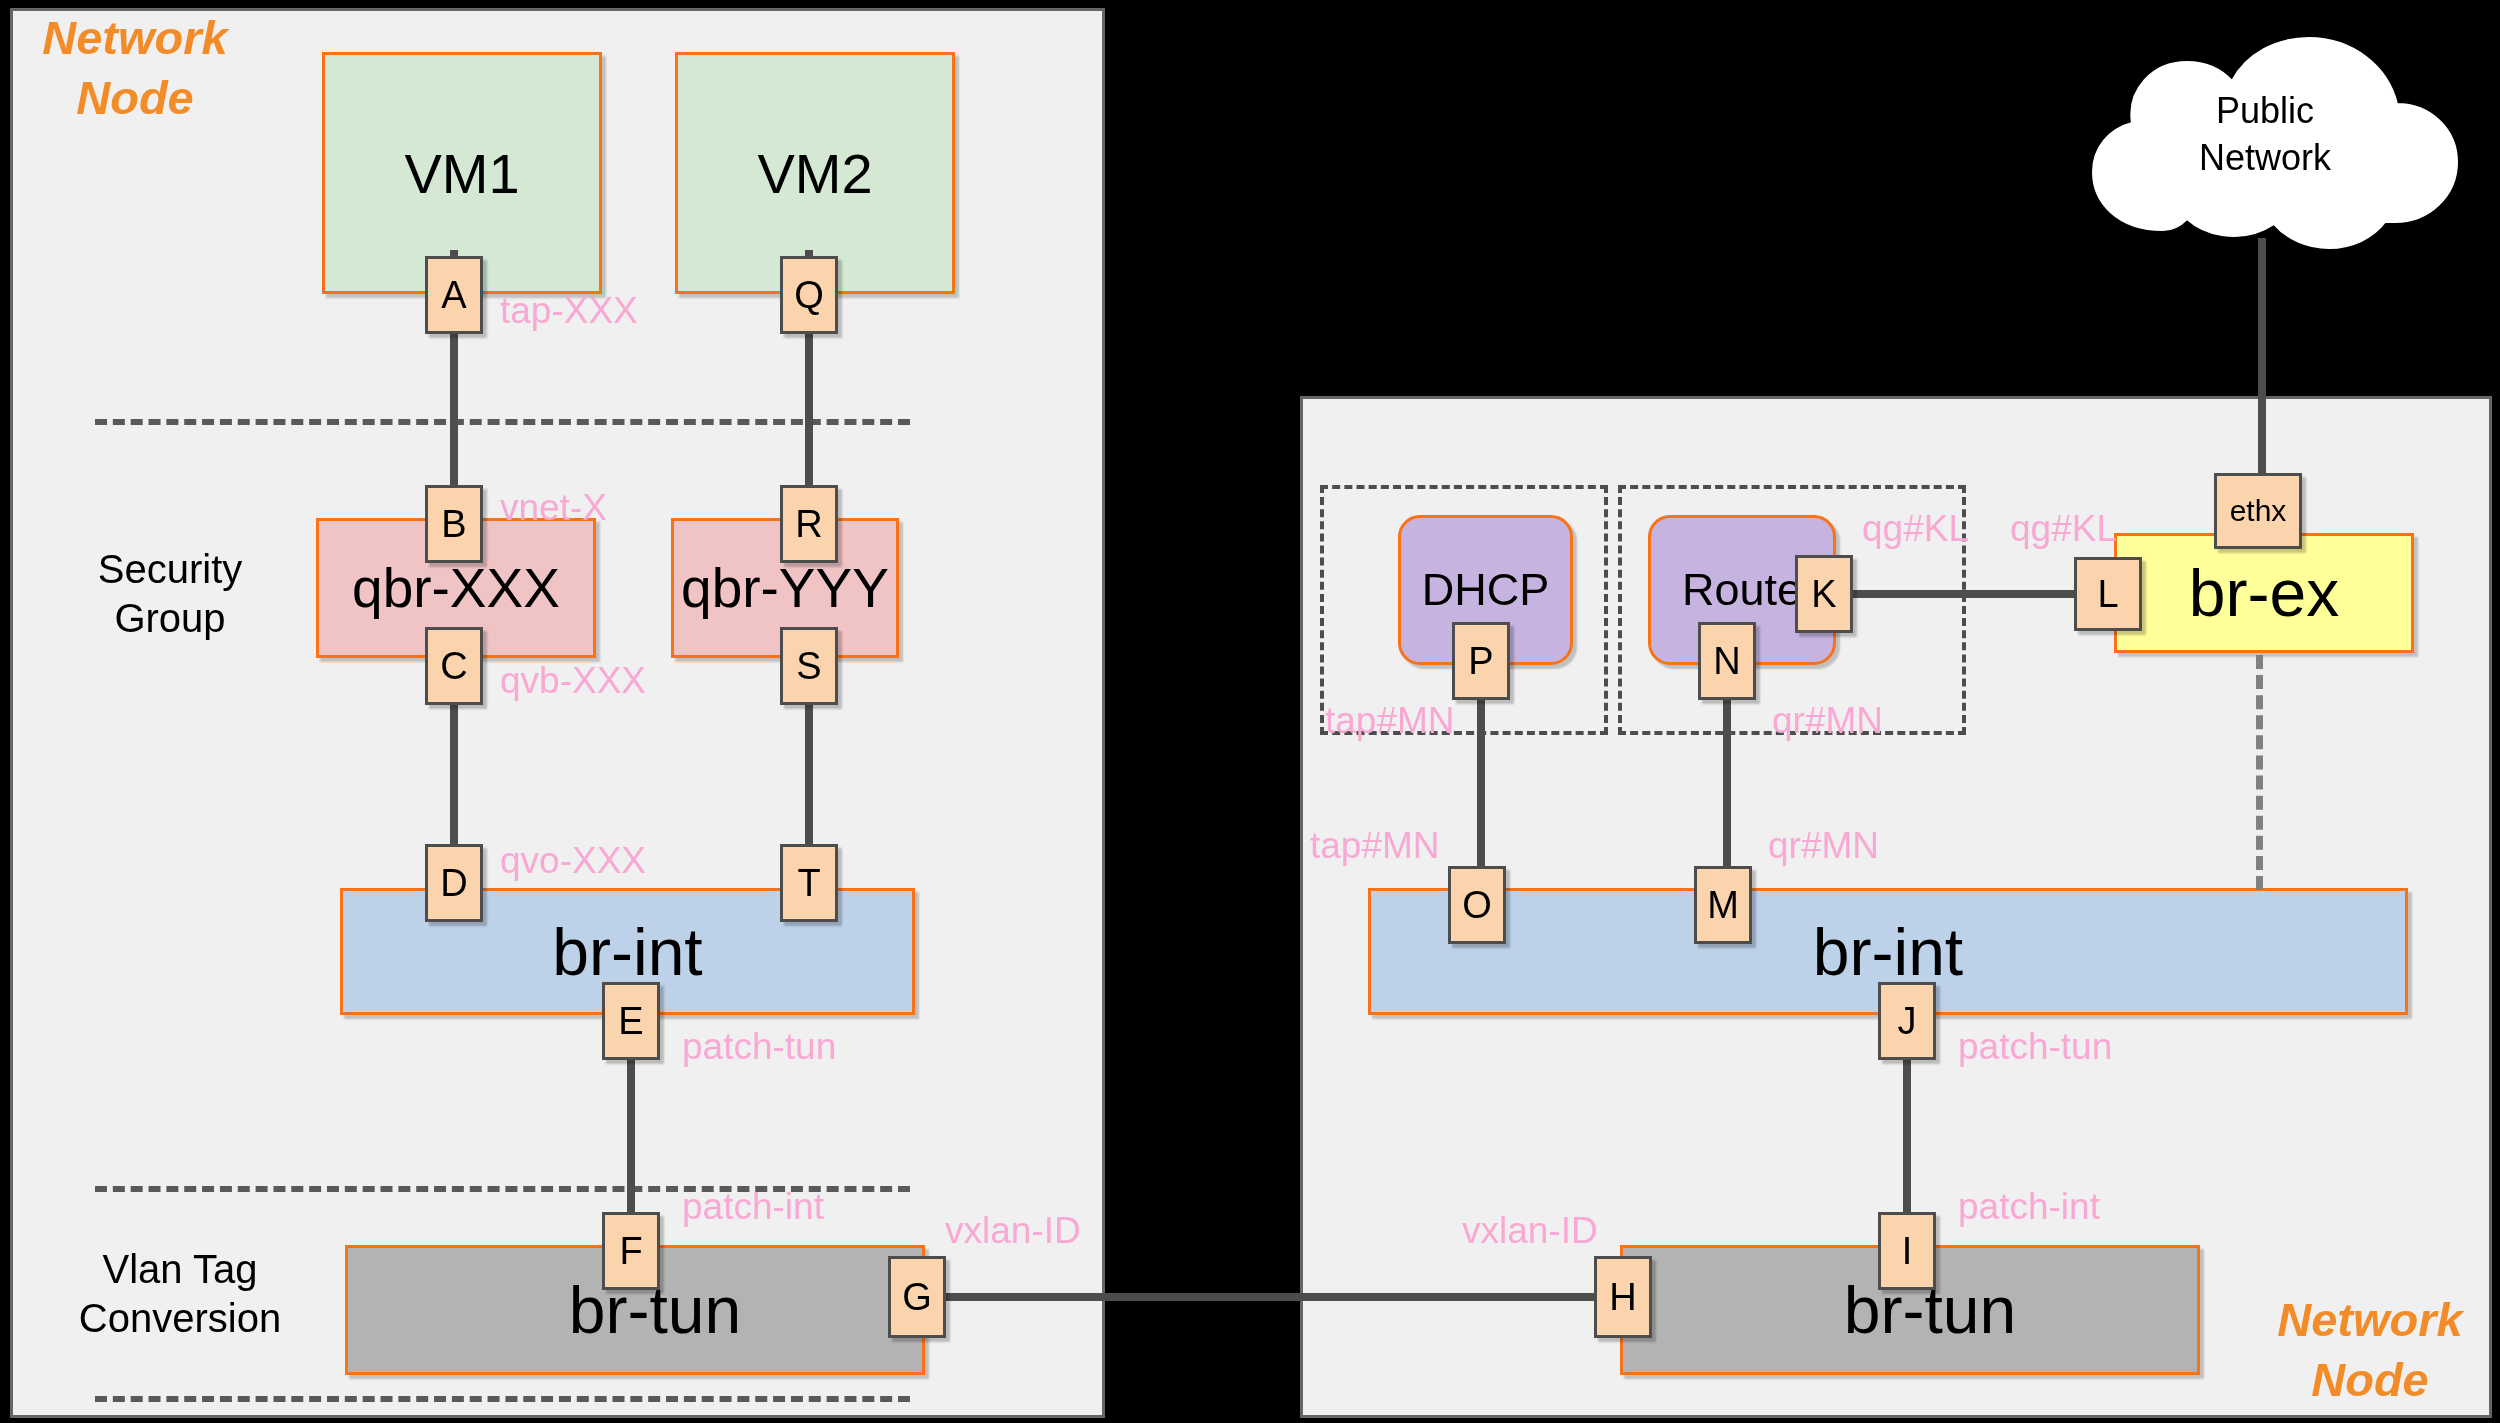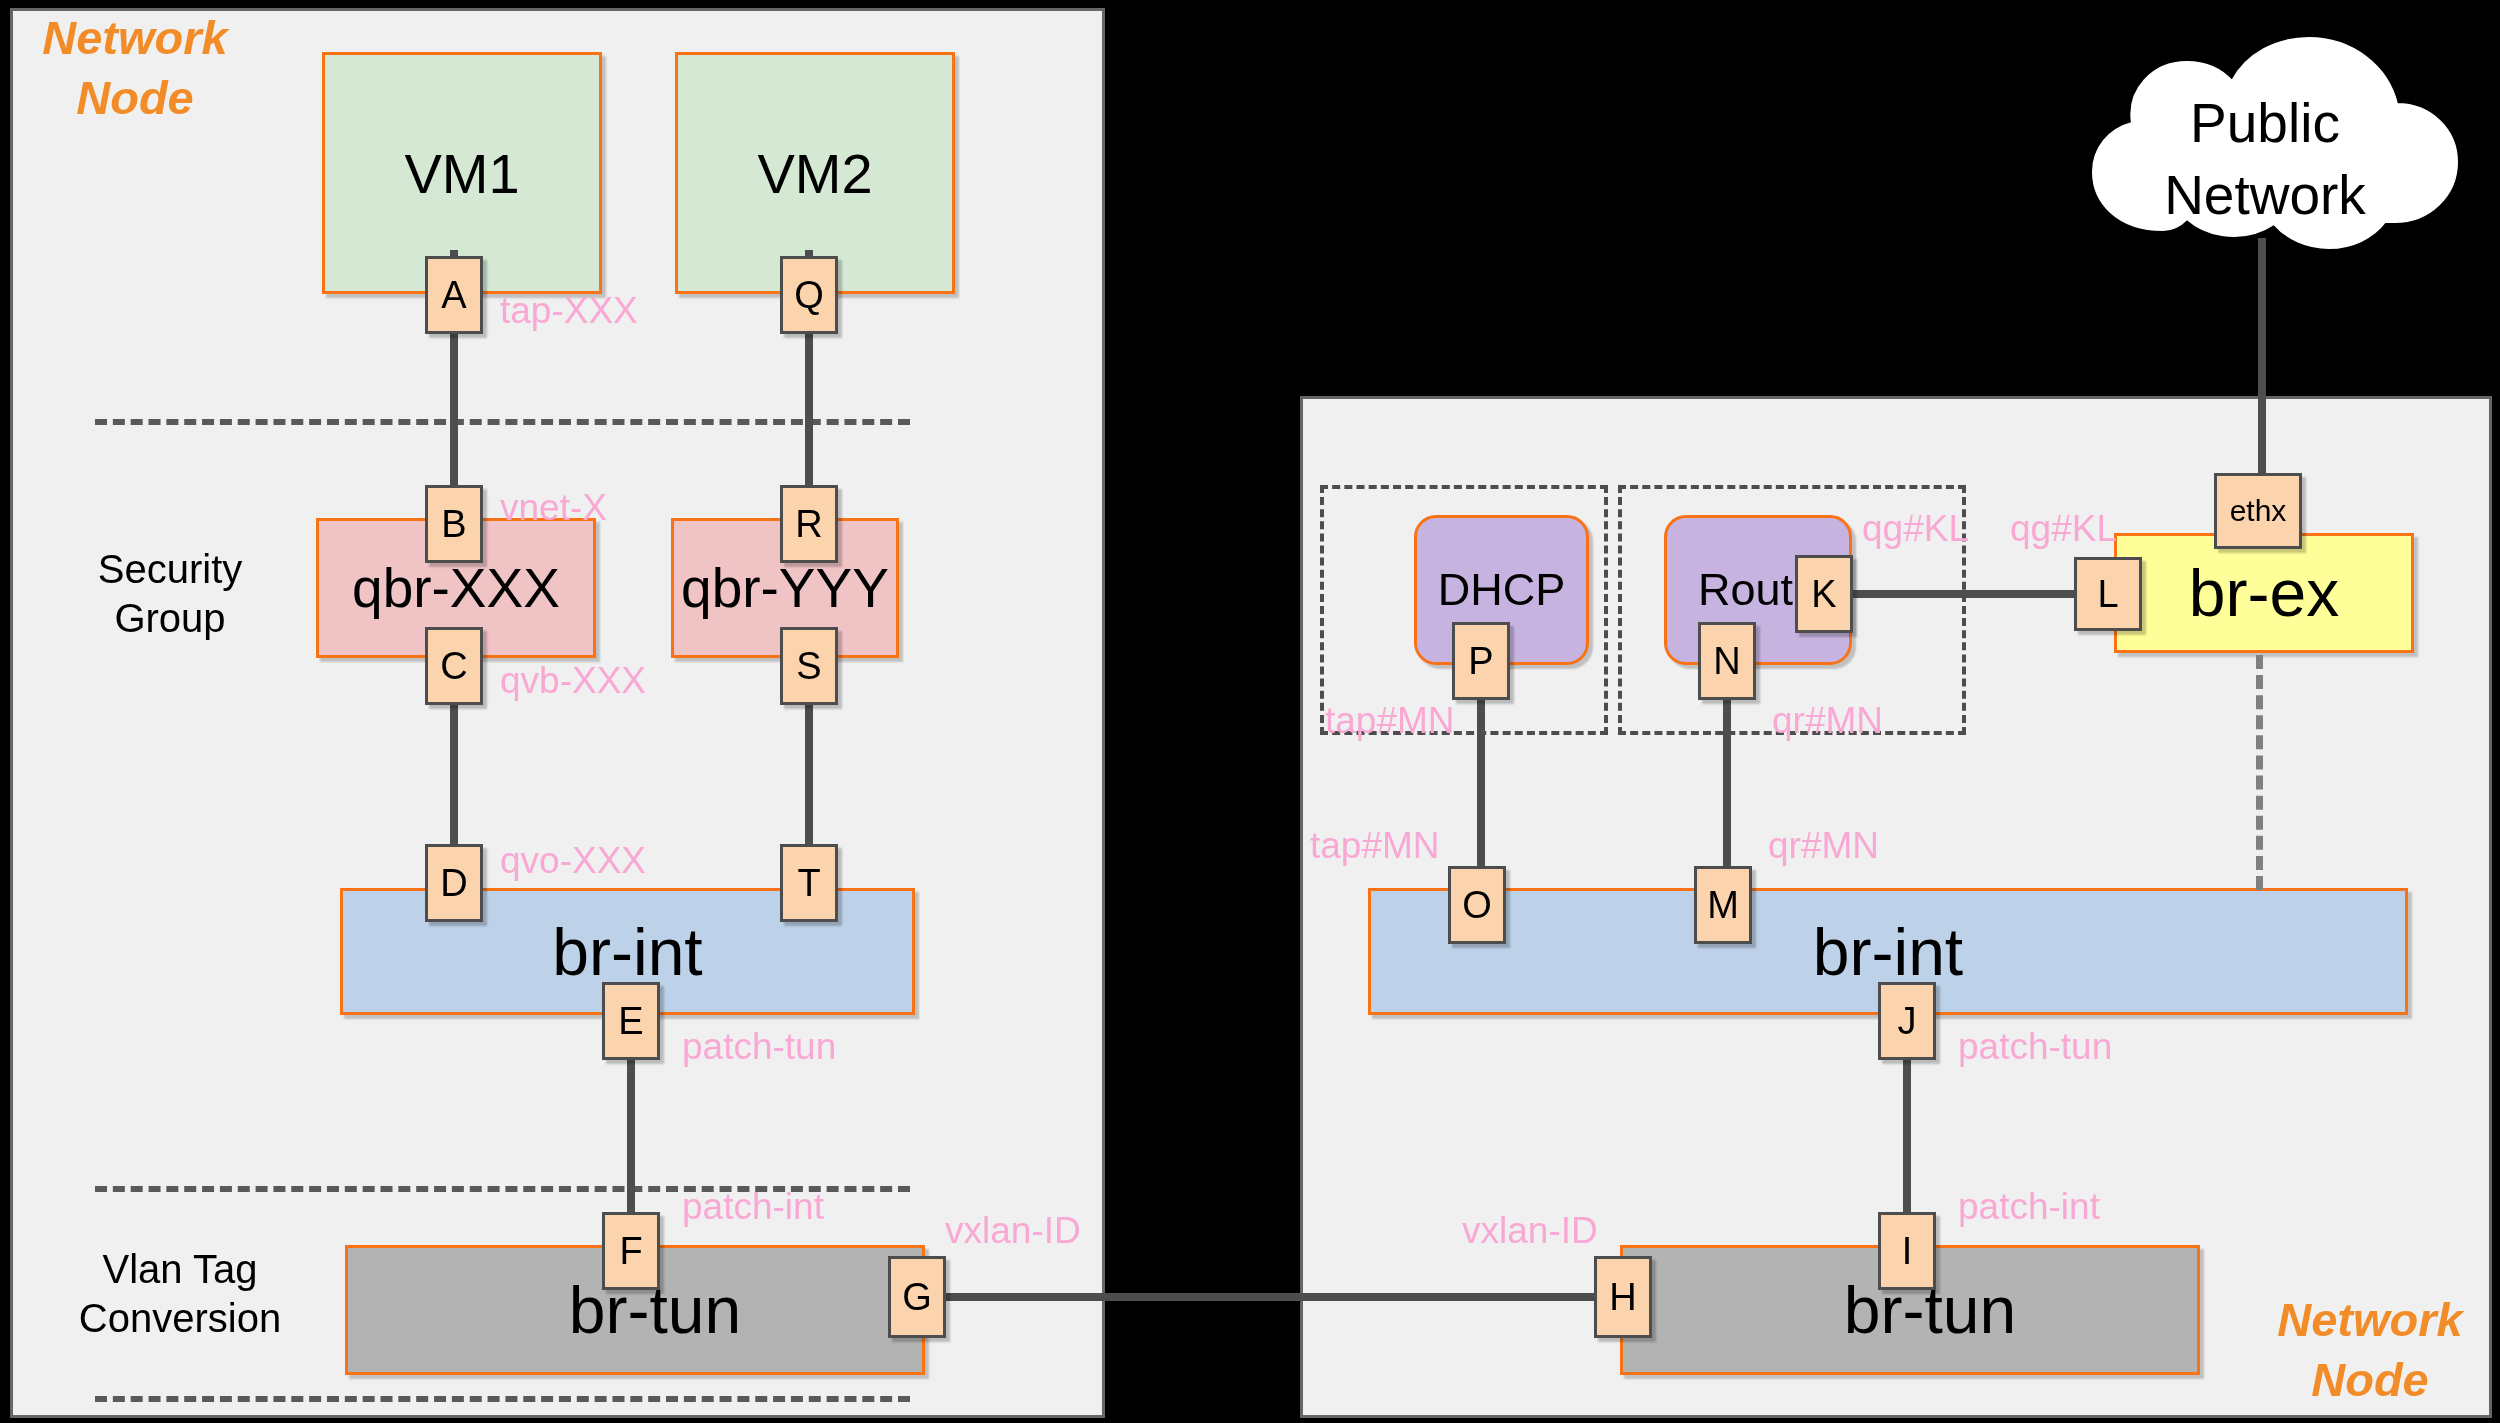"Public" .cloud-text { font-size: 55px -> 36px }
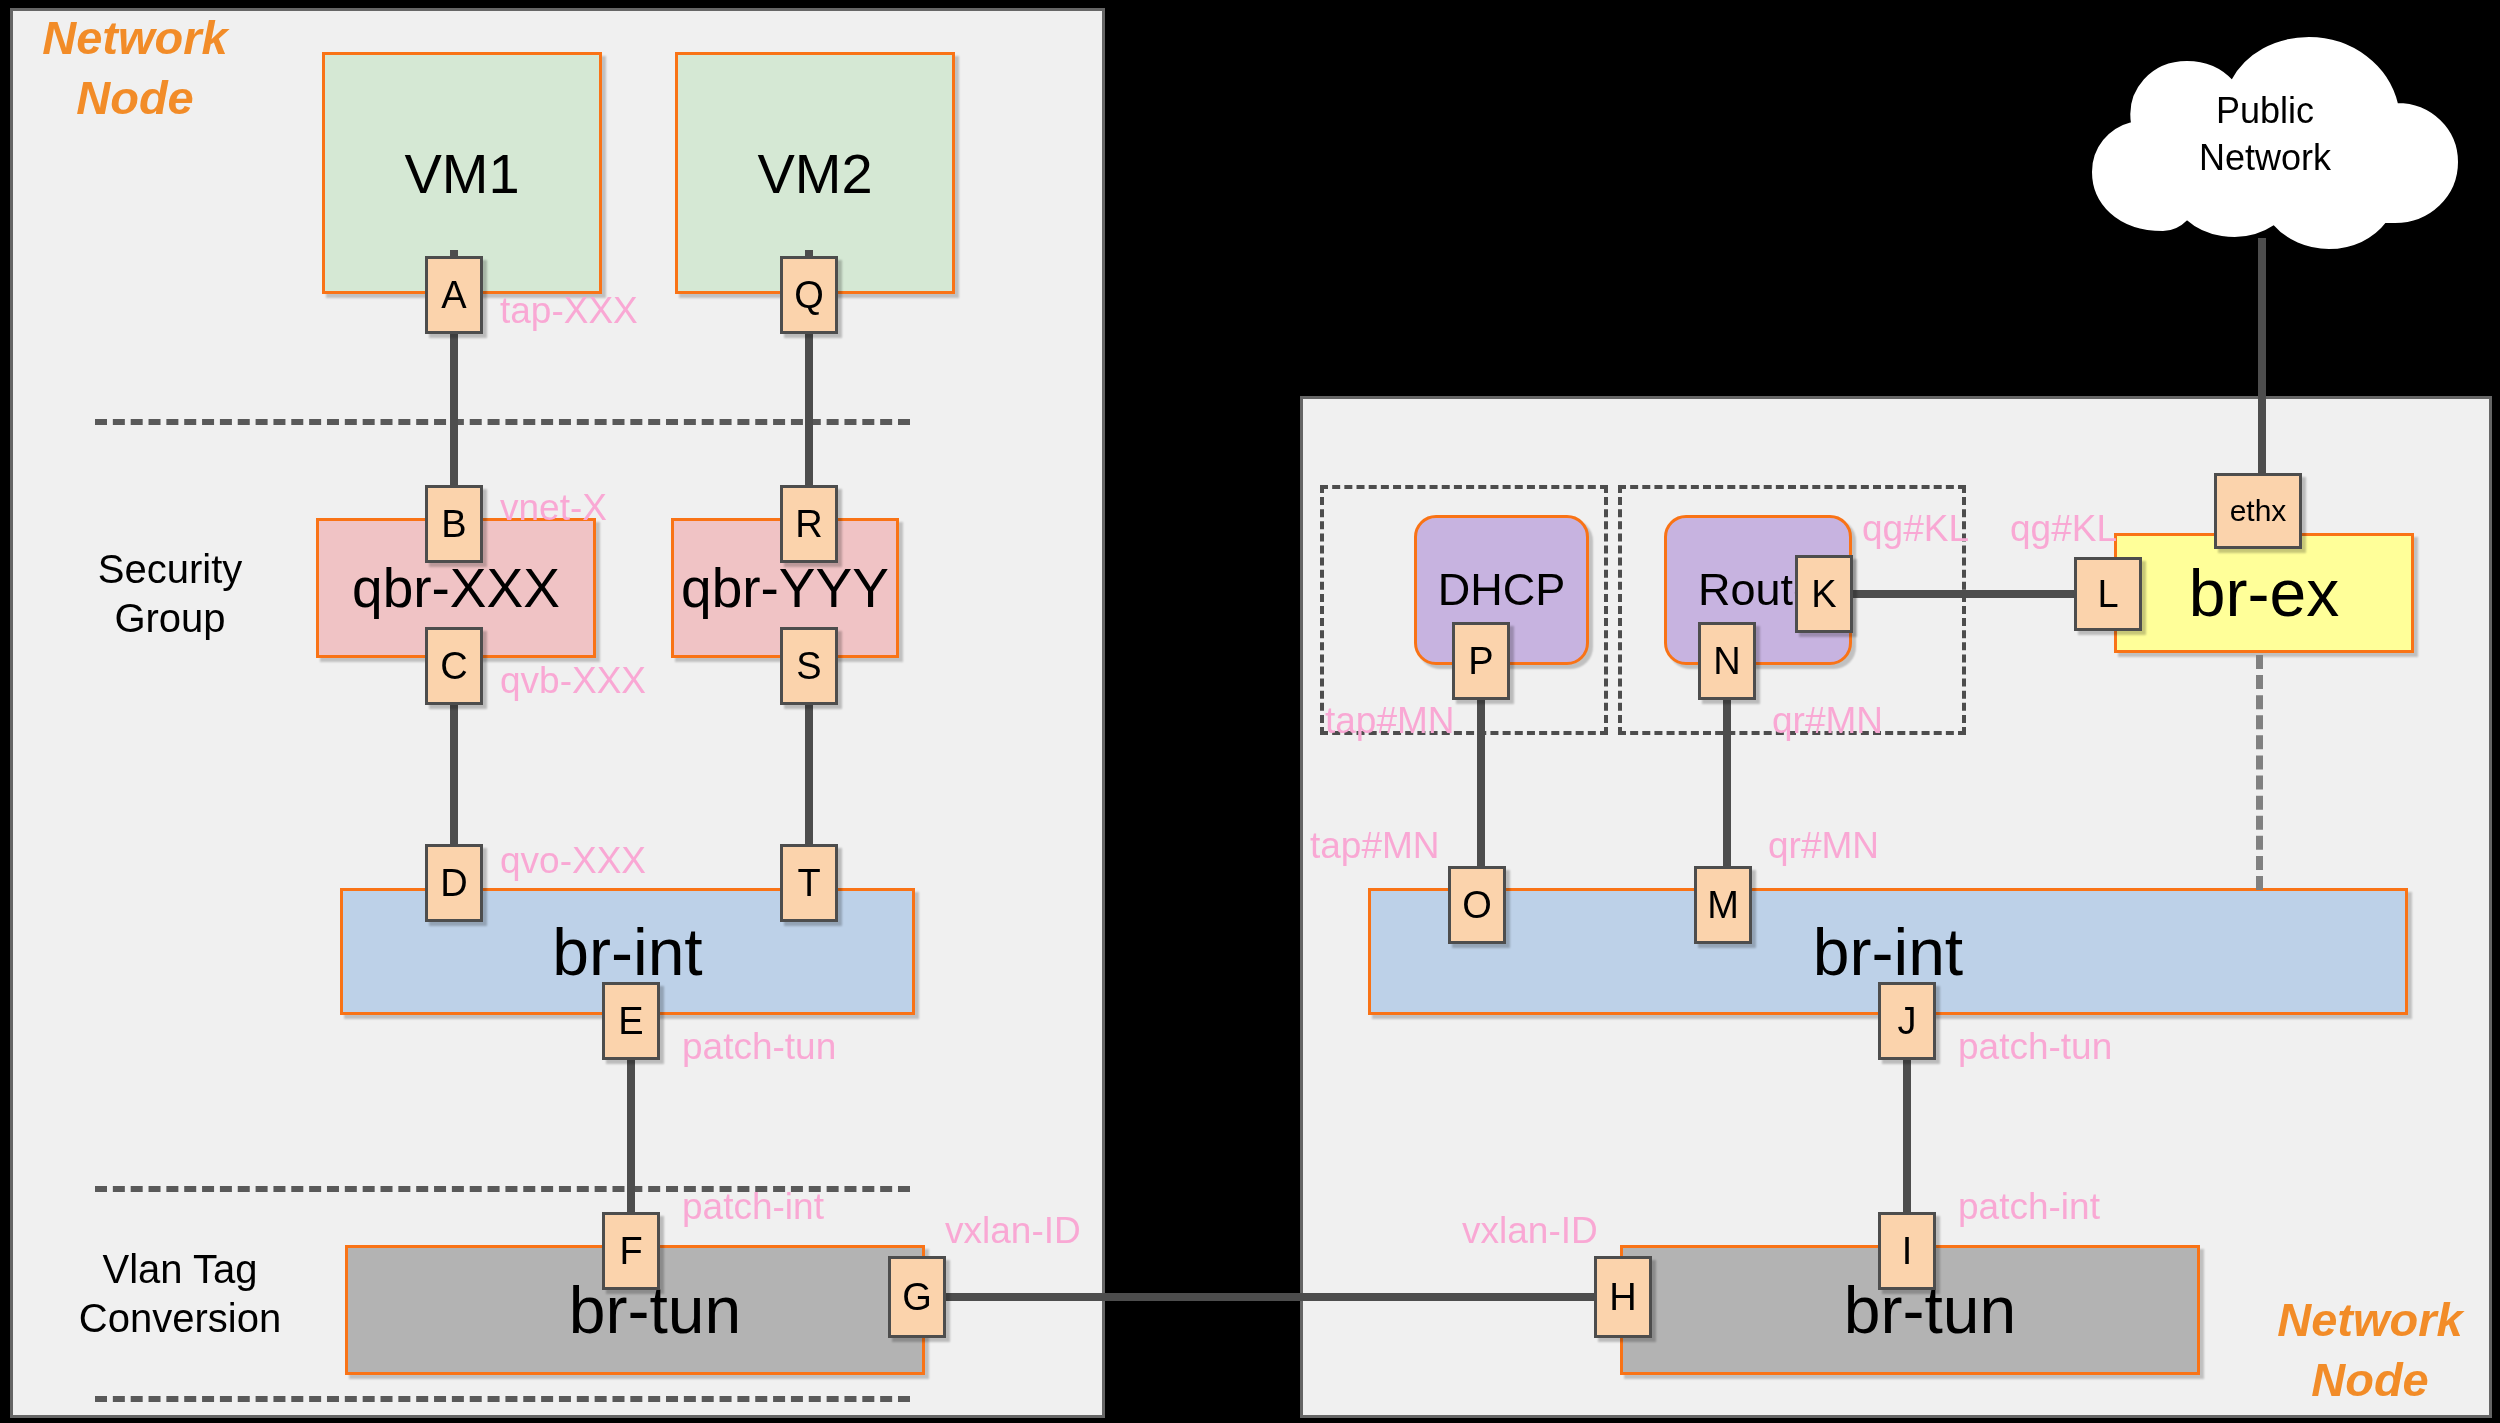"DHCP" .svcbox { margin-left: 16px -> none }
